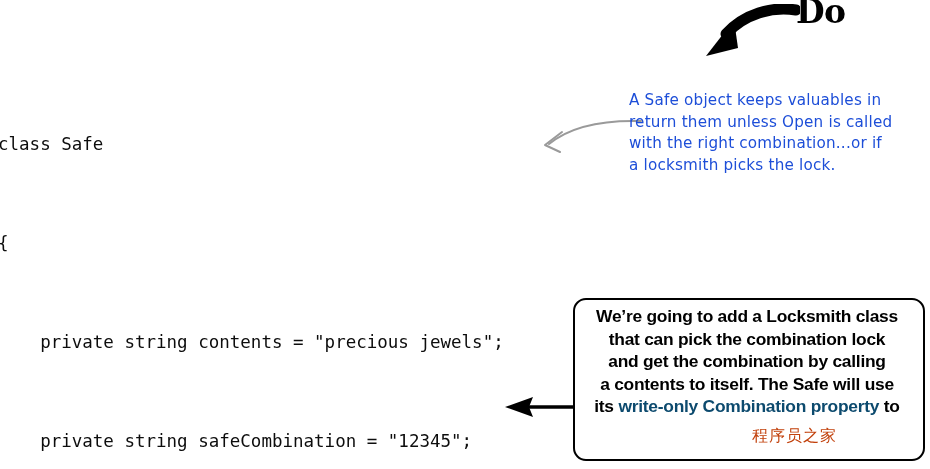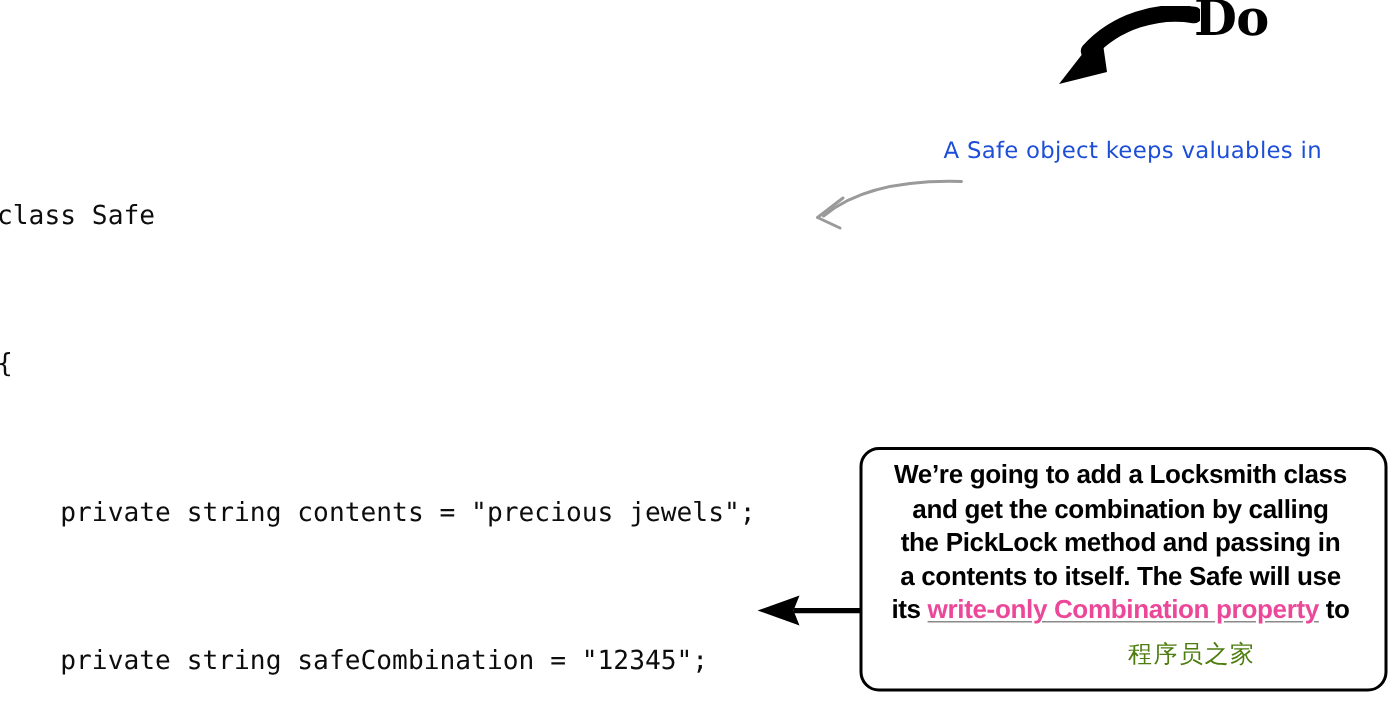"return them unless Open is" div.hw-line { html: none -> <div>return them unless Open is called</div> }
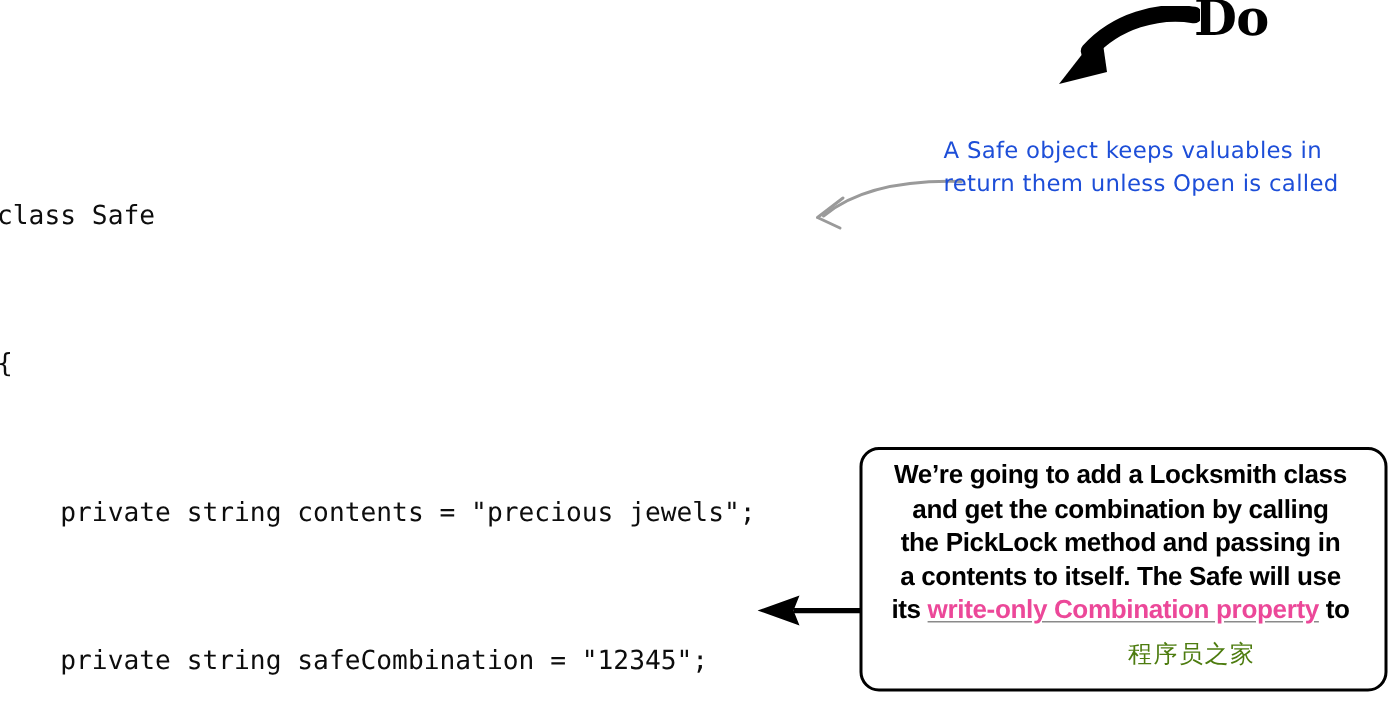"with the right combination...or if" div.hw-line { html: none -> <div>with the right combination...or if</div> }
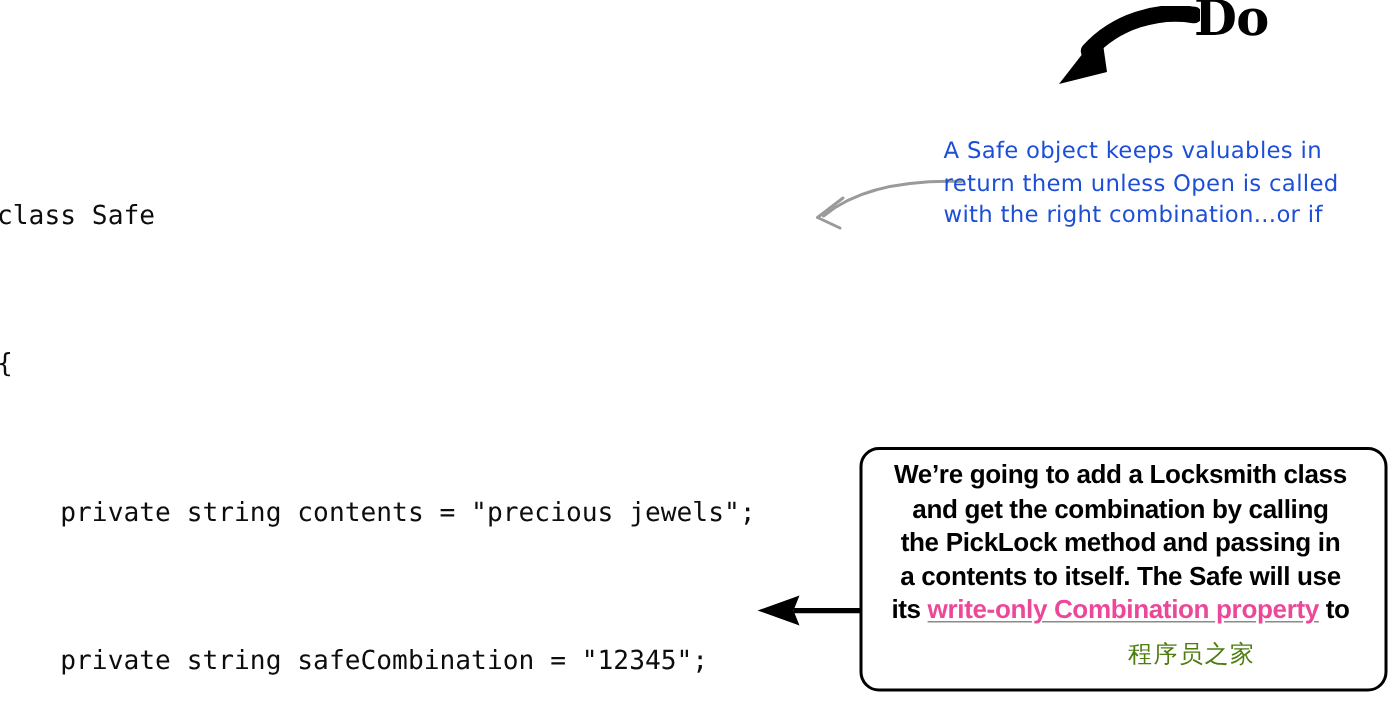"a locksmith picks the lock." div.hw-line { html: none -> <div>a locksmith picks the lock.</div> }
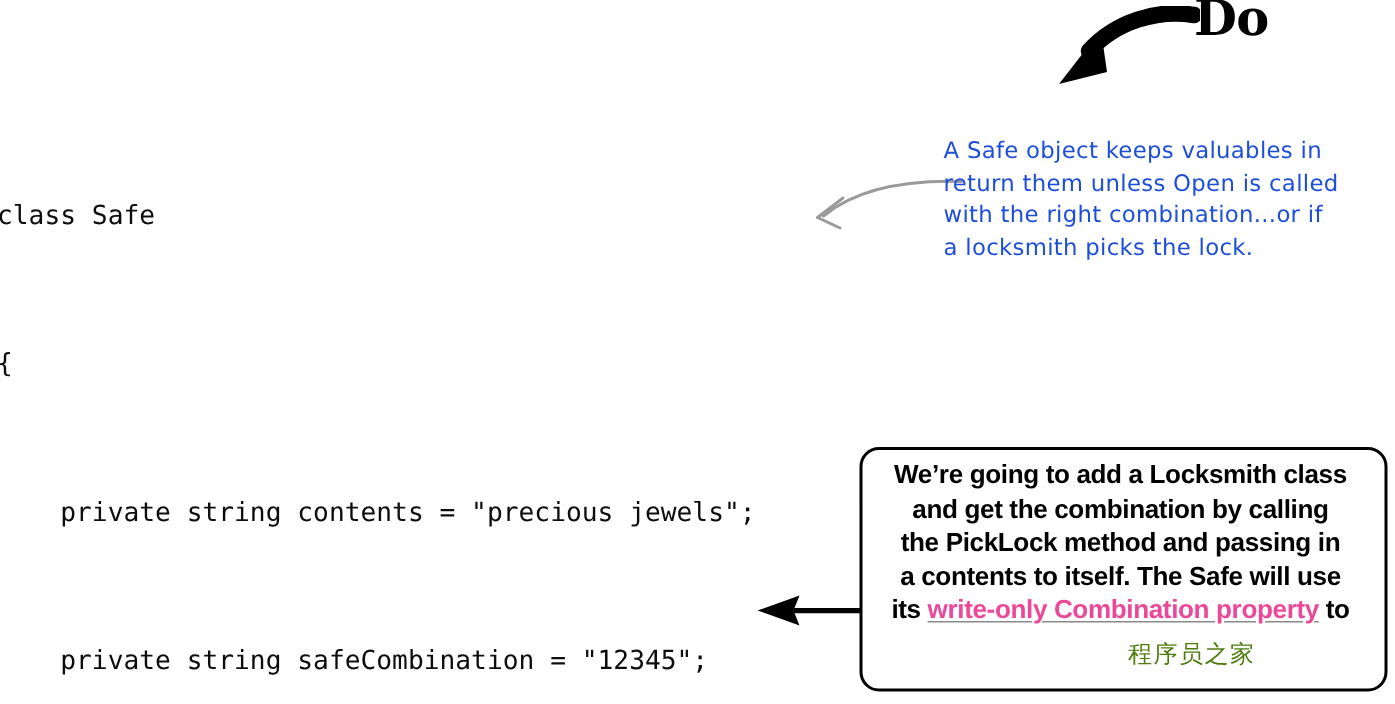"that can pick the combination" span.cb-line { html: none -> <span>that can pick the combination lock</span> }
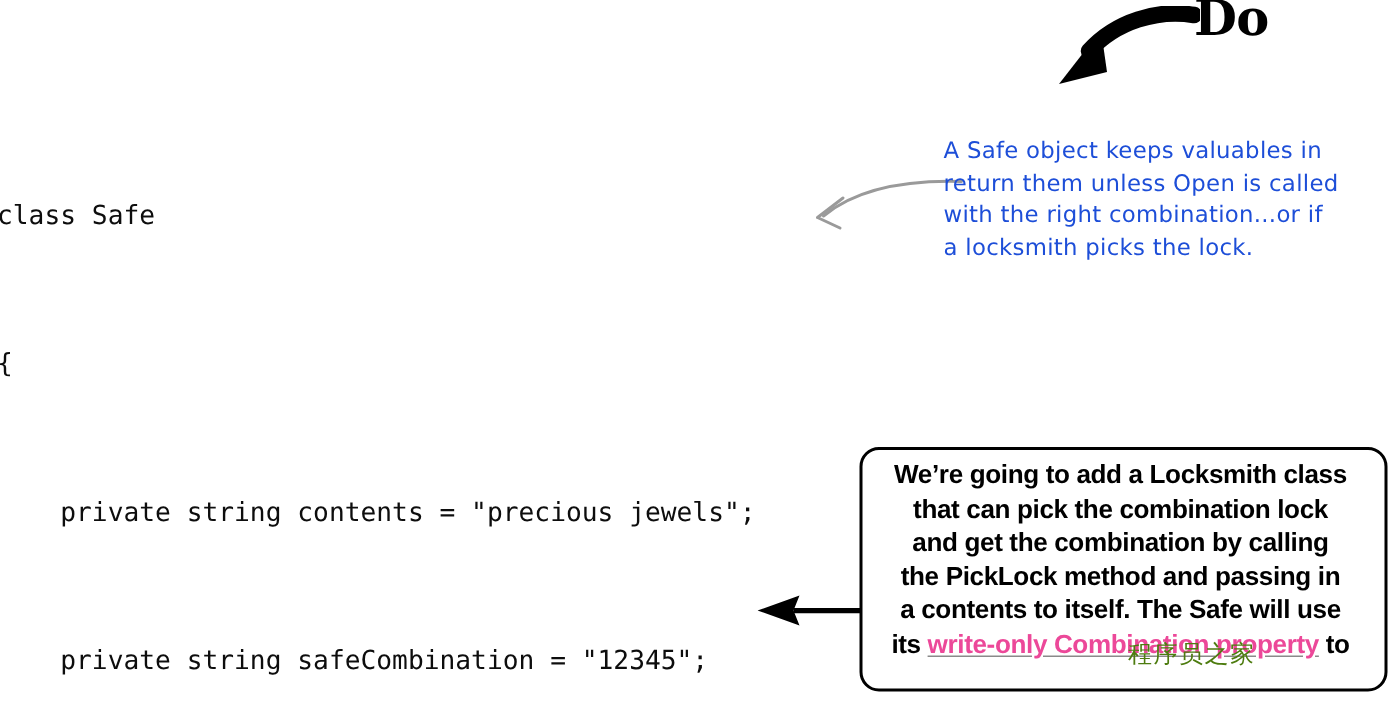"the PickLock method and passing" span.cb-line { html: <span>the PickLock method and passing in</span> -> none }
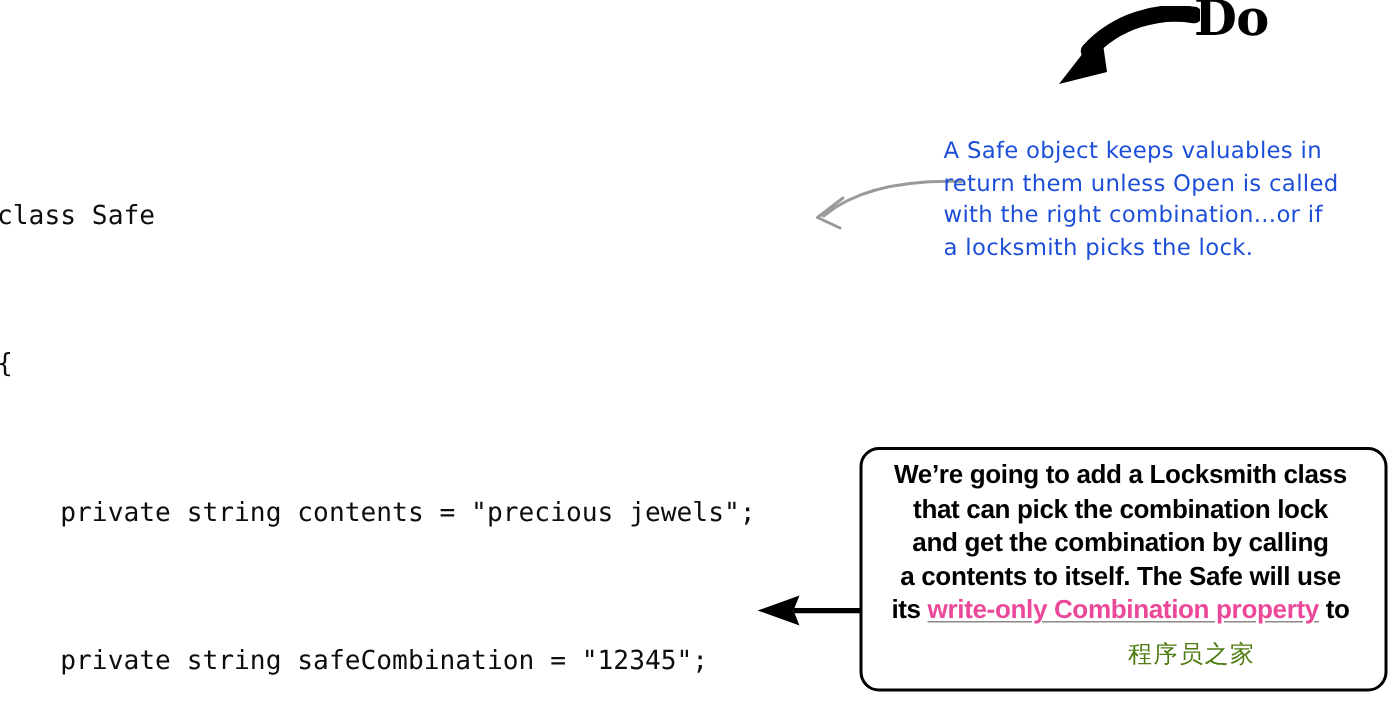"write-only Combination property" #callout-box .cb-underline { color: #ec4899 -> #0c4a6e; text-decoration: underline -> none }
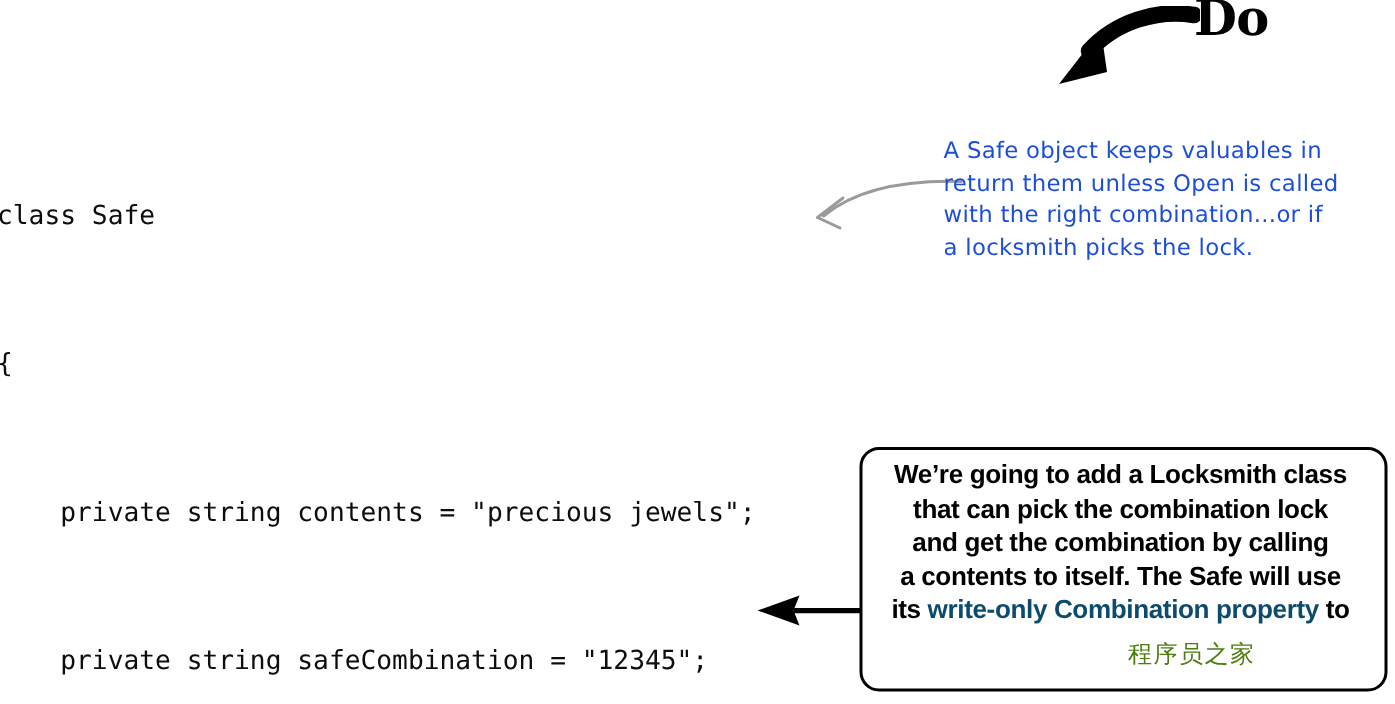"程序员之家" #watermark { color: #4d7c0f -> #c2410c }
